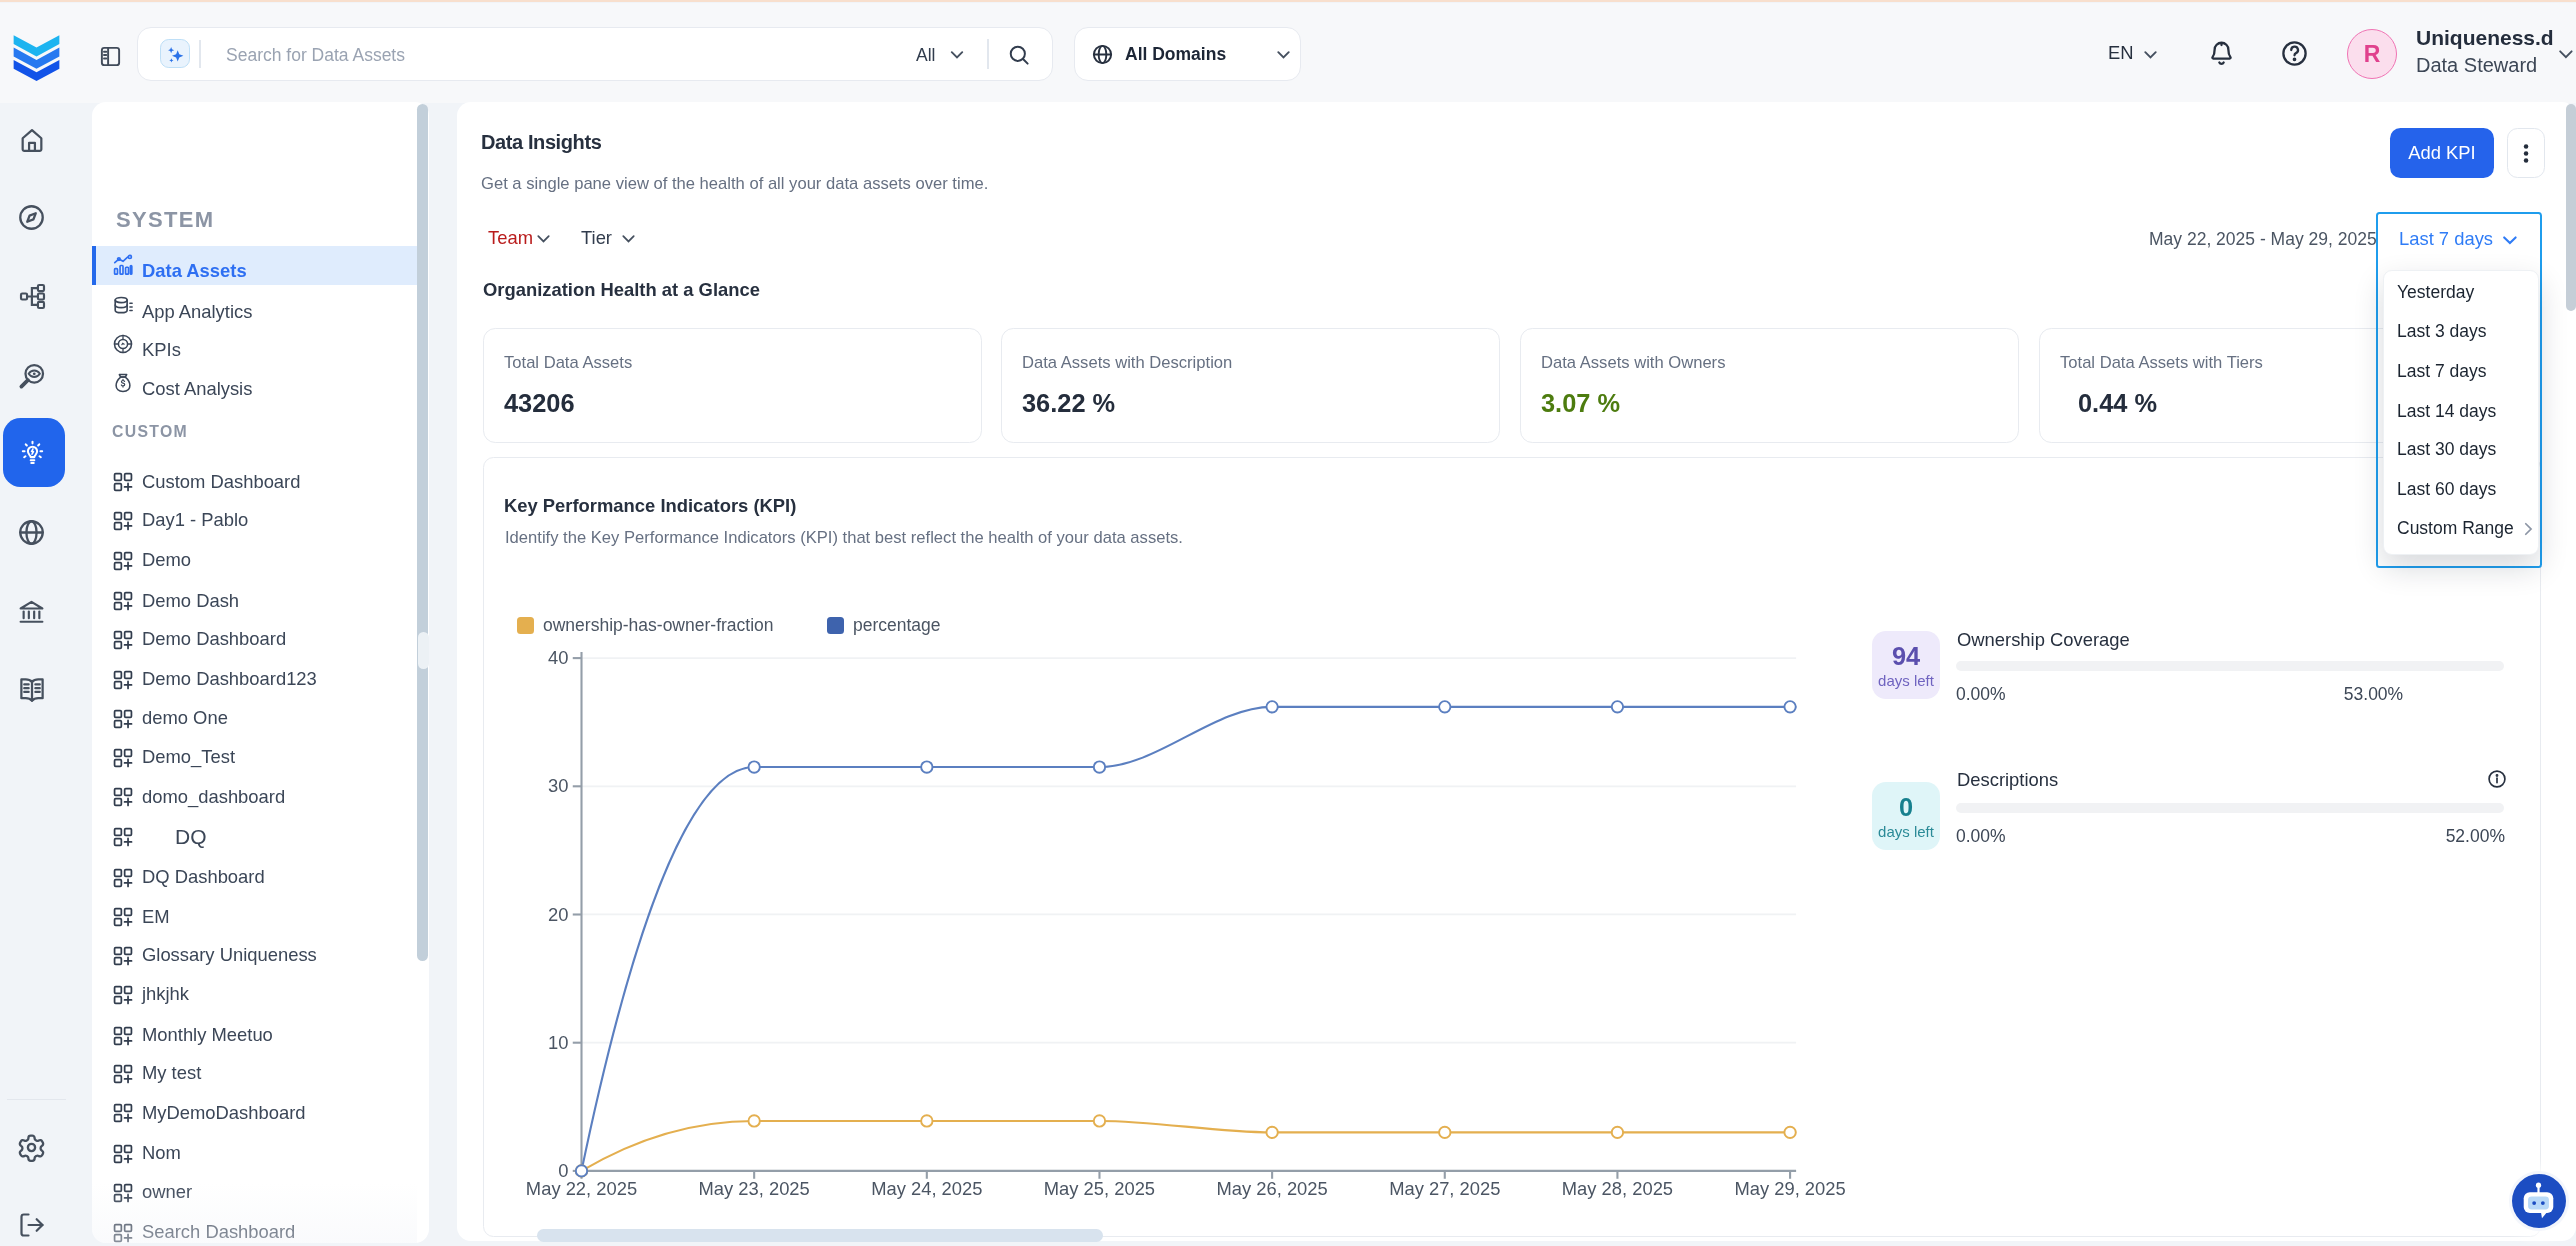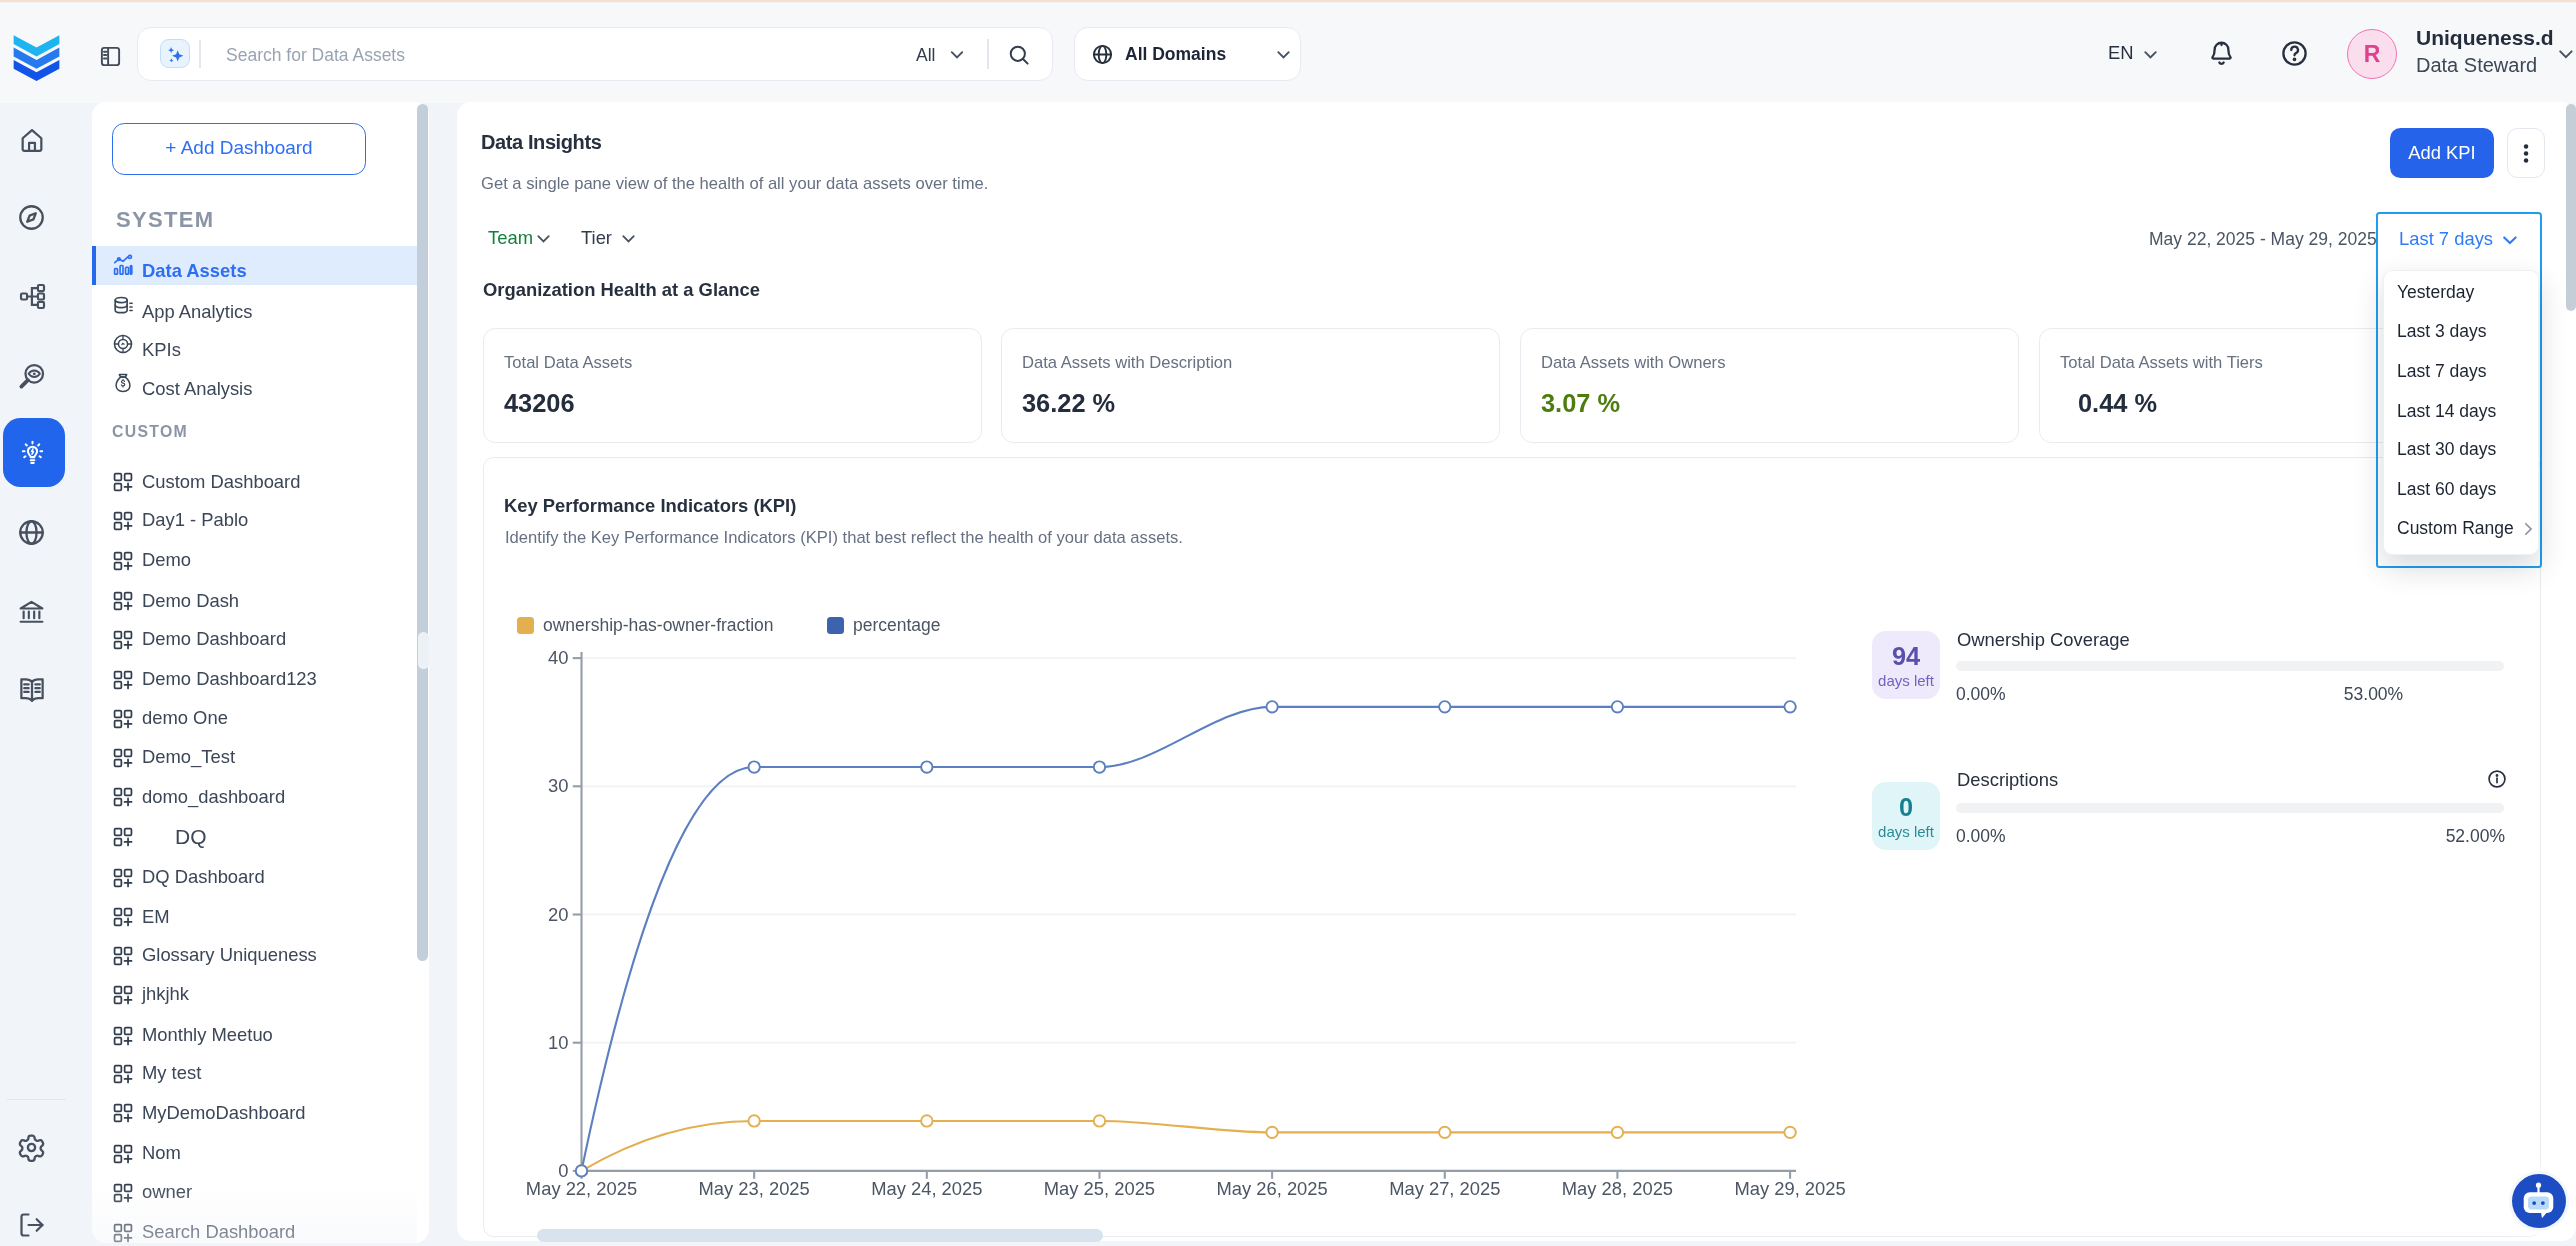"+ Add Dashboard" div.abs { html: <div>+ Add Dashboard</div> -> none }
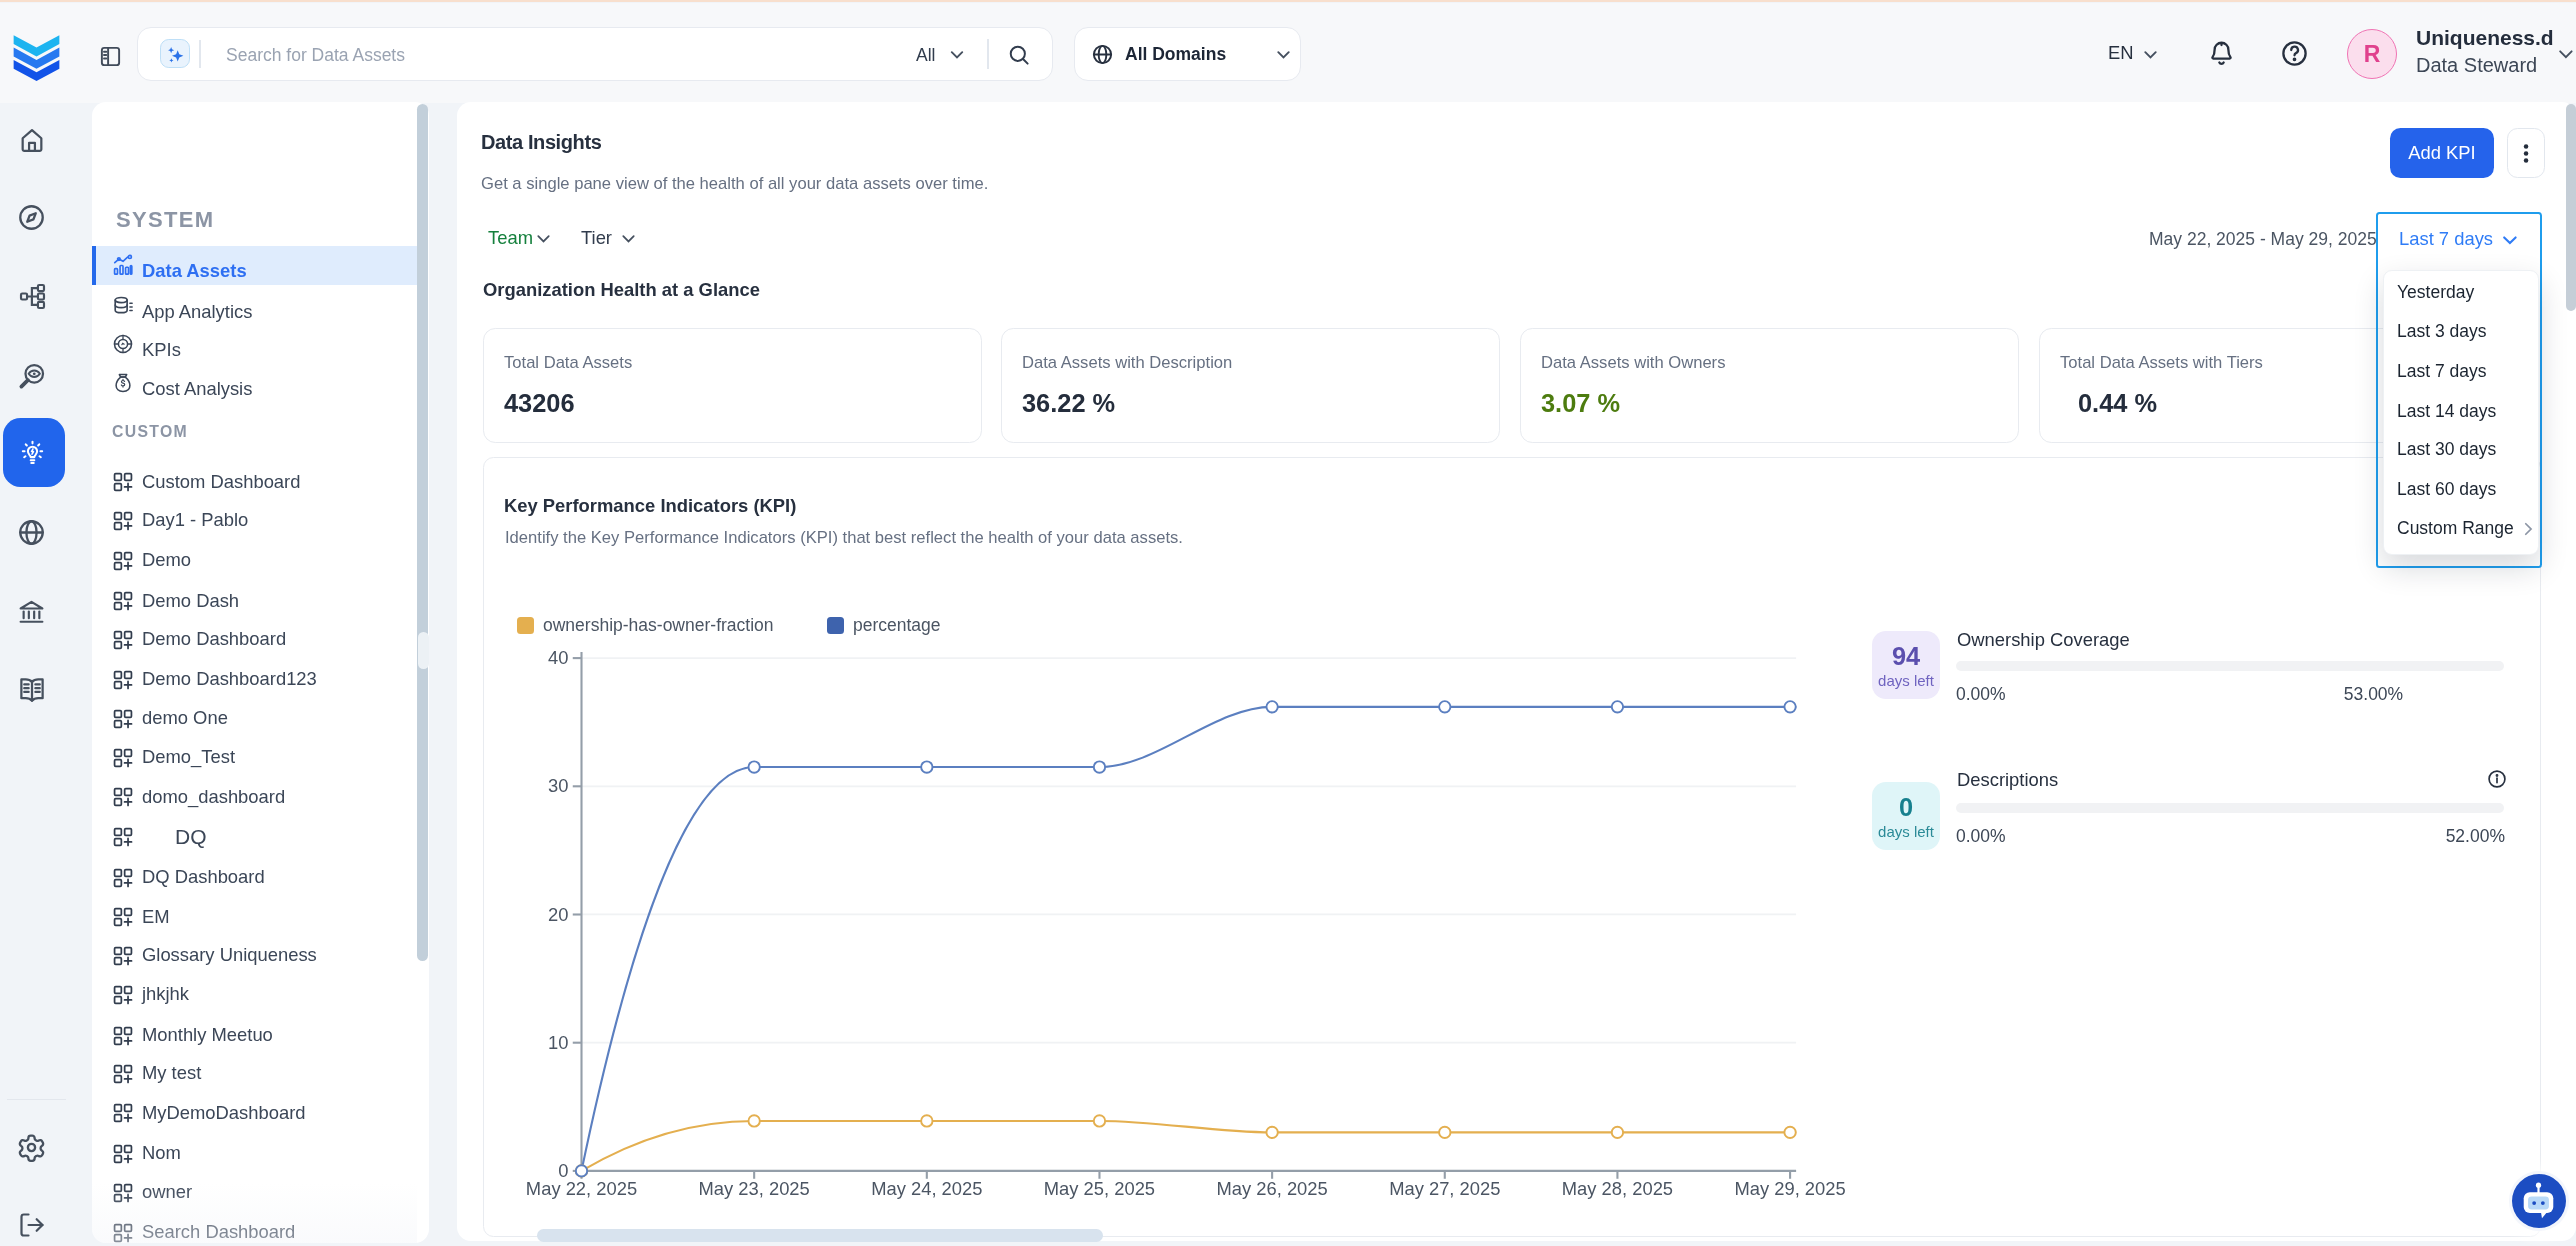"Team" div.abs { color: #15803d -> #b91c1c }
